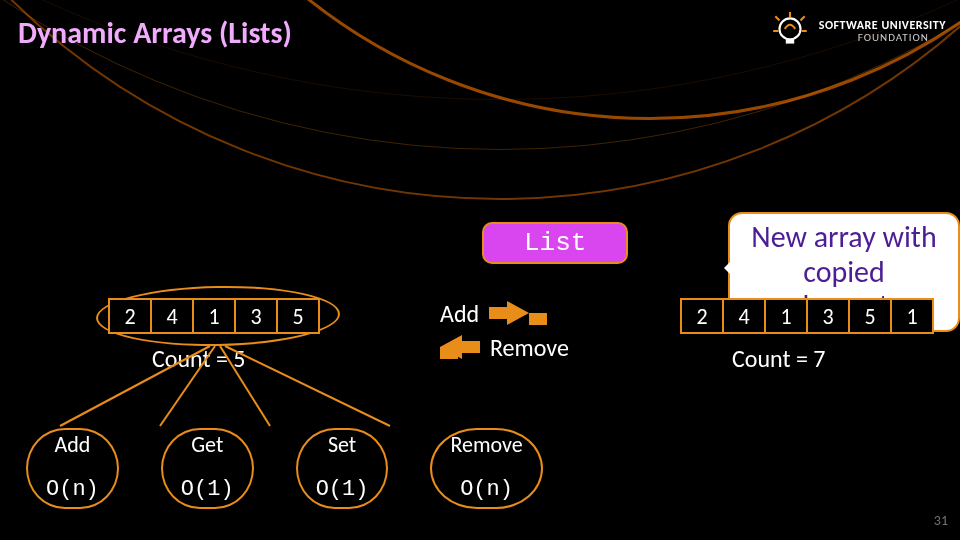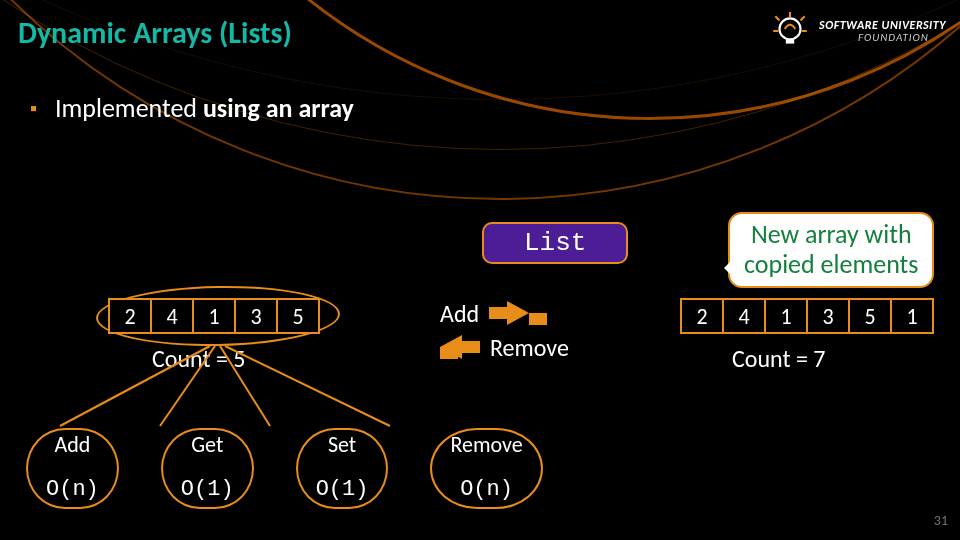"Dynamic Arrays (Lists)" .title { color: #14b8a6 -> #f0abfc }
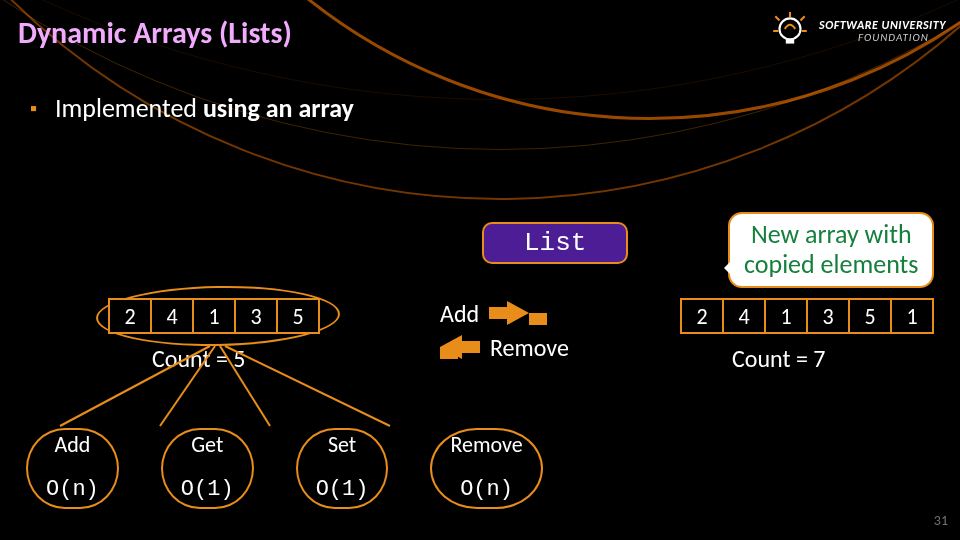"SOFTWARE UNIVERSITY" .logo-text { font-style: italic -> none }
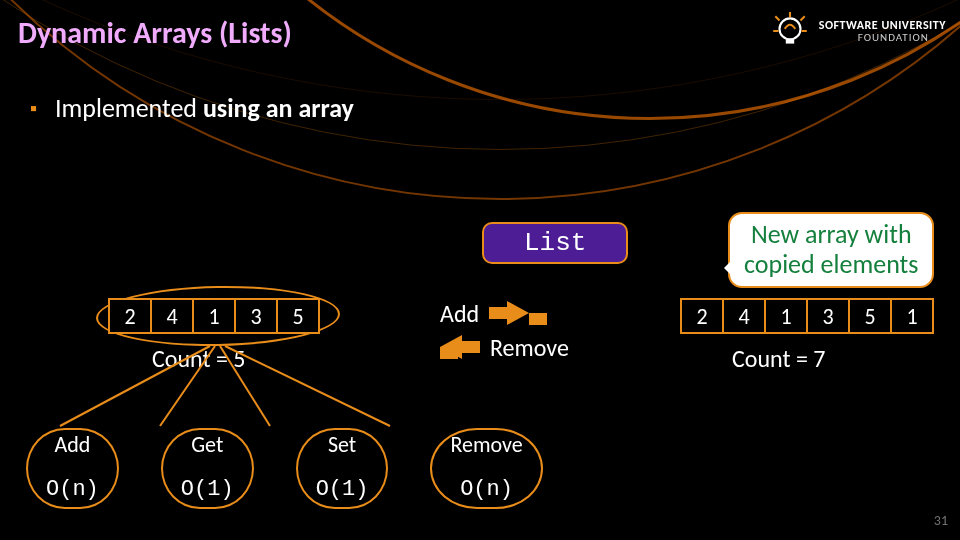"Implemented using an array" li { html: <li> <span>Implemented </span><b>using an array</b> </li> -> none }
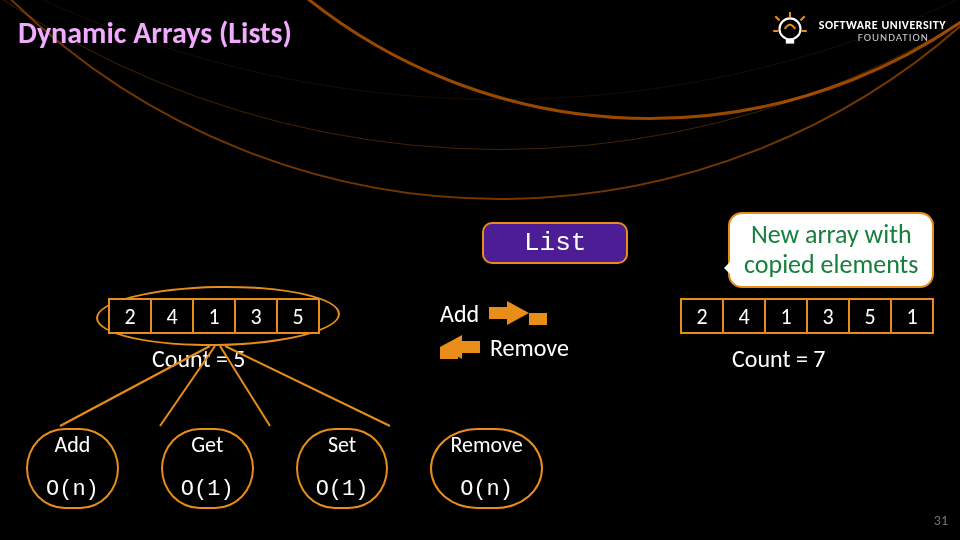"List" .list-label { background: #4c1d95 -> #d946ef }
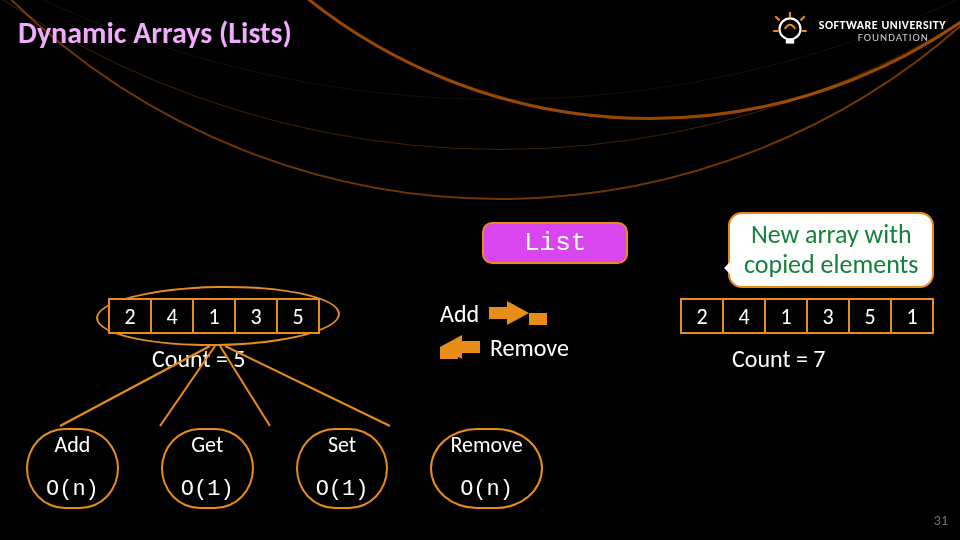"New array with" .bubble { color: #15803d -> #4c1d95; font-size: 26px -> 30px }
